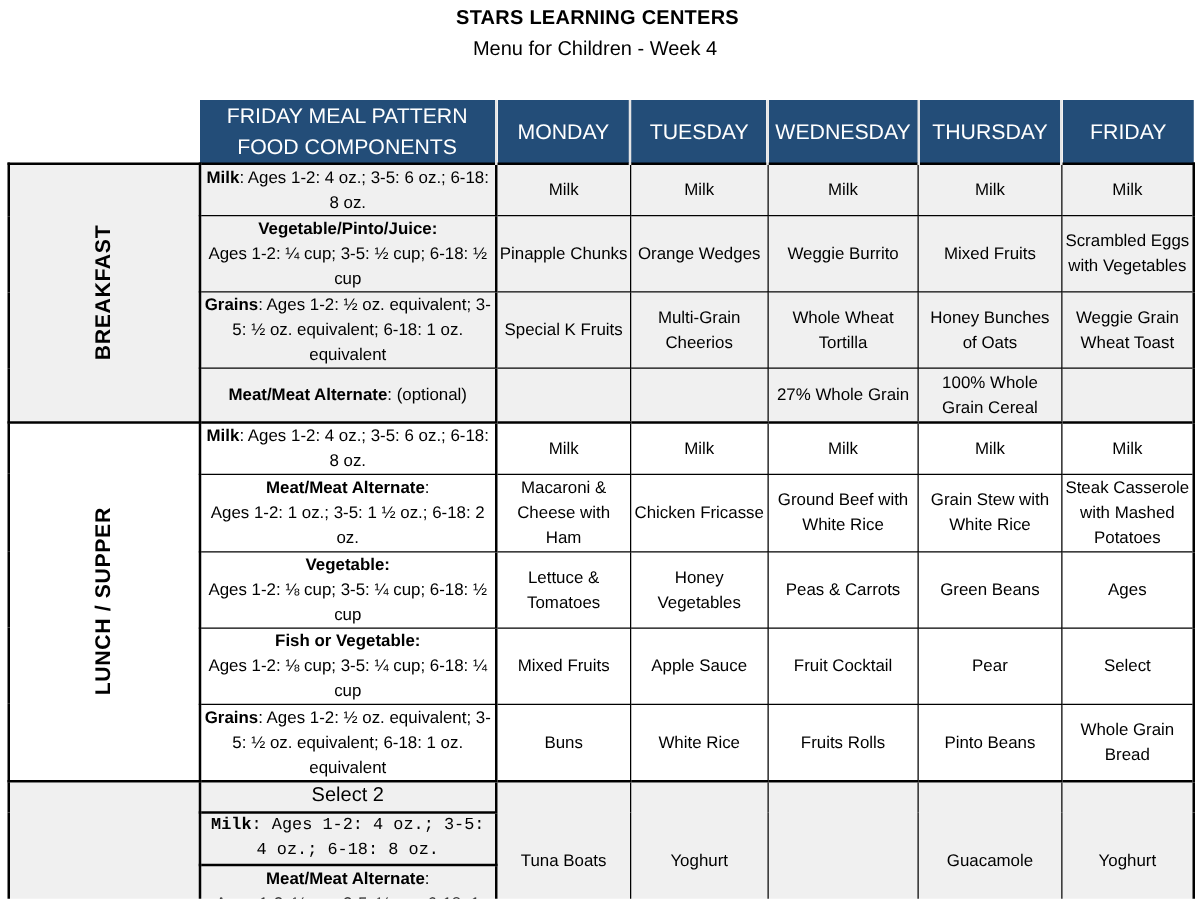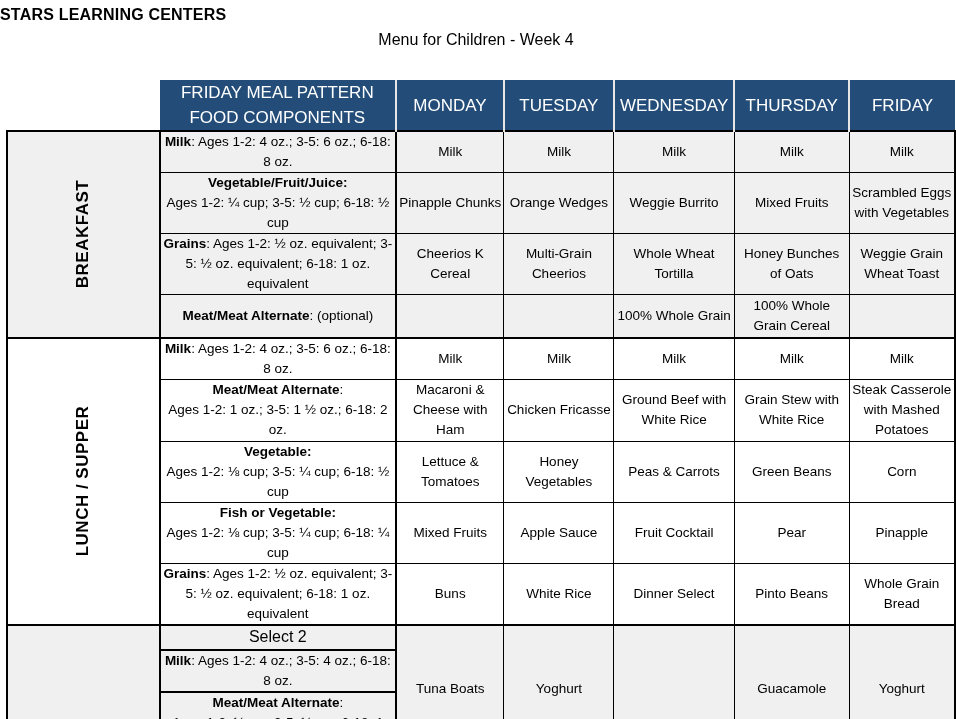"STARS LEARNING CENTERS" .title { text-align: left -> center }
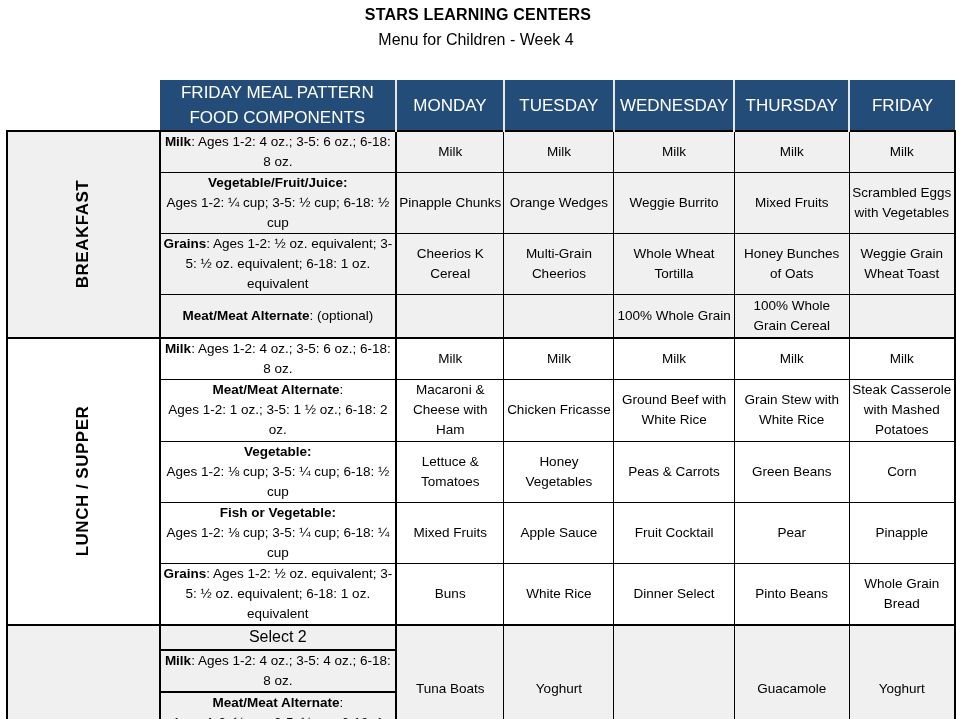"Vegetable/Fruit/Juice:" b { text: Vegetable/Fruit/Juice -> Vegetable/Pinto/Juice }
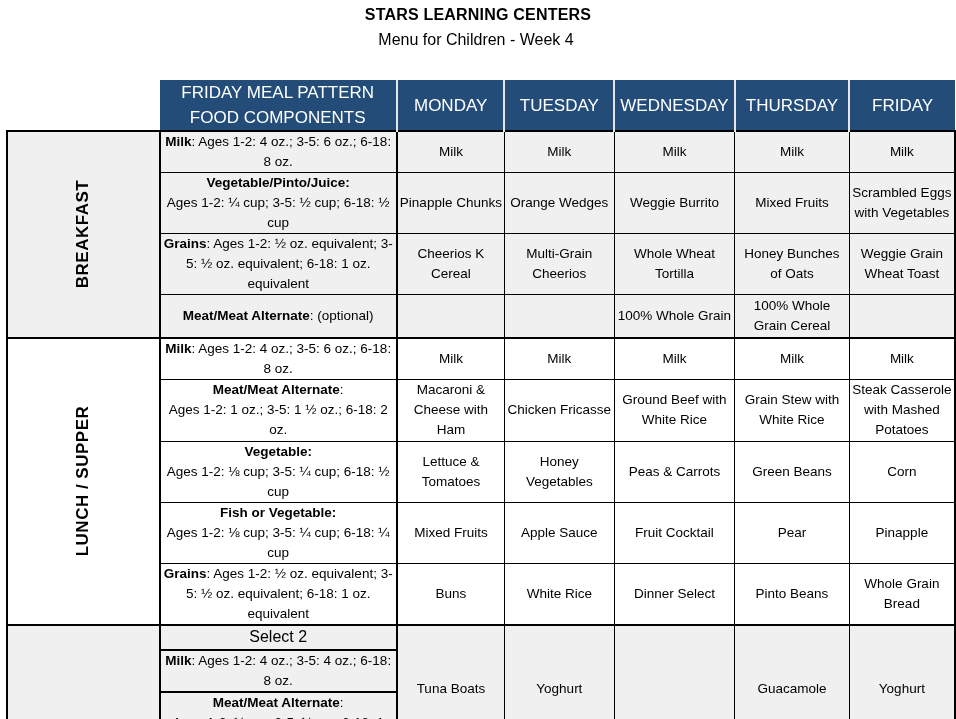"Cheerios K Cereal" td { text: Cheerios K Cereal -> Special K Fruits }
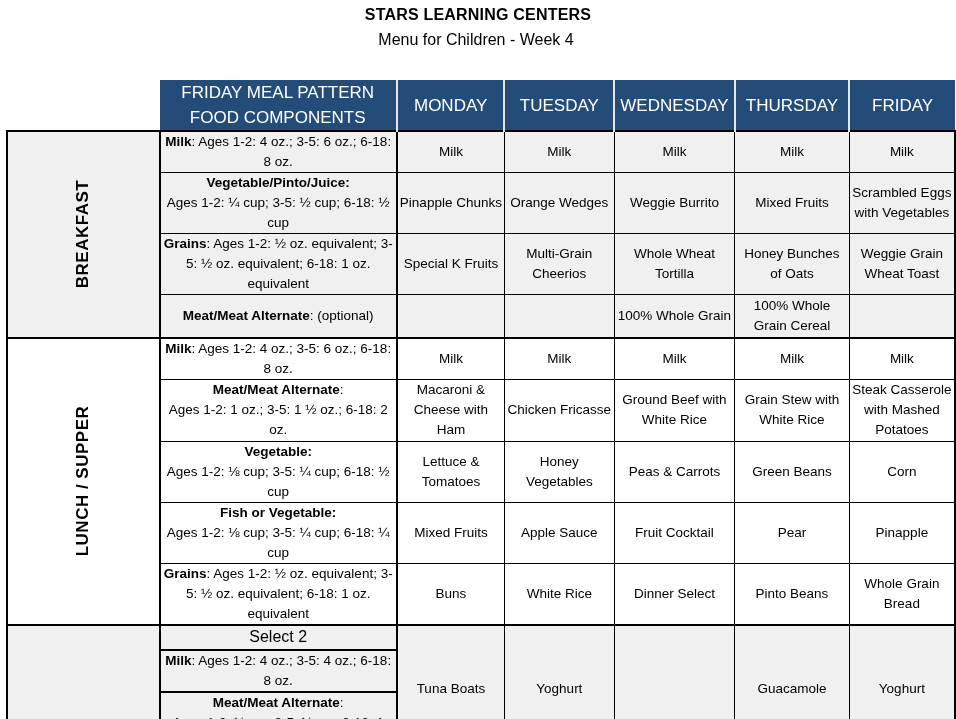"100% Whole Grain" td { text: 100% -> 27% }
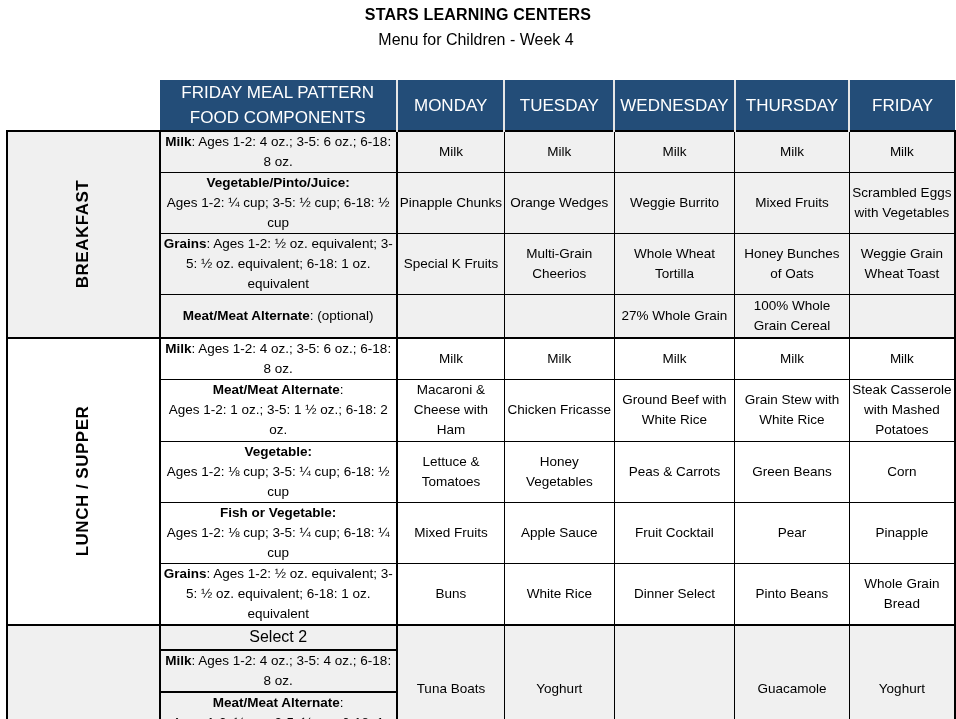"Corn" td.thick-right { text: Corn -> Ages }
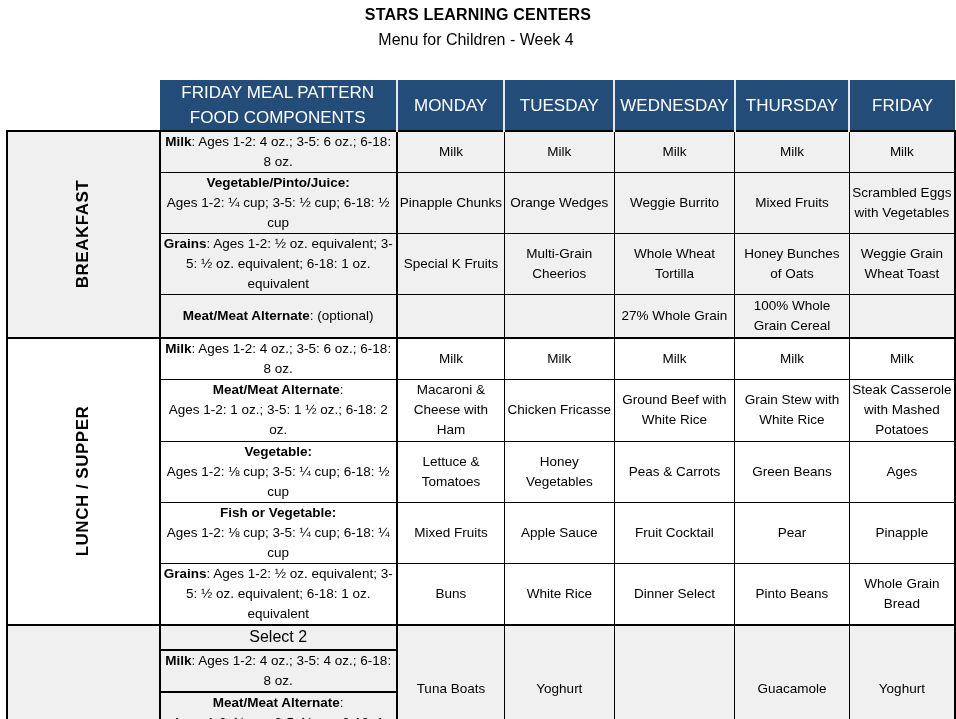"Pinapple" td.thick-right { text: Pinapple -> Select }
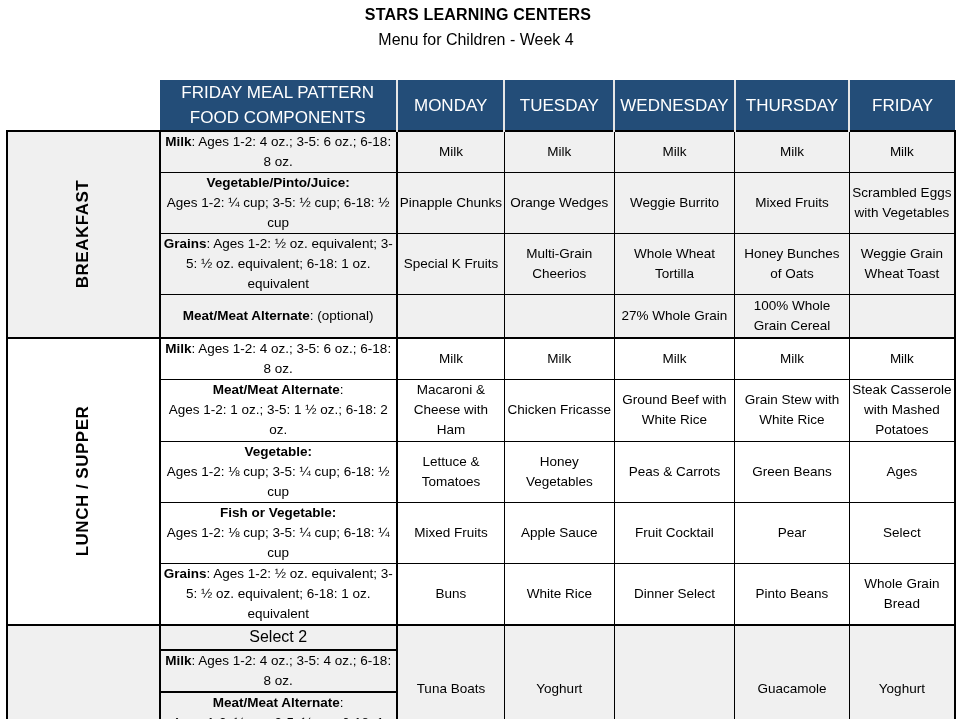"Dinner Select" td { text: Dinner Select -> Fruits Rolls }
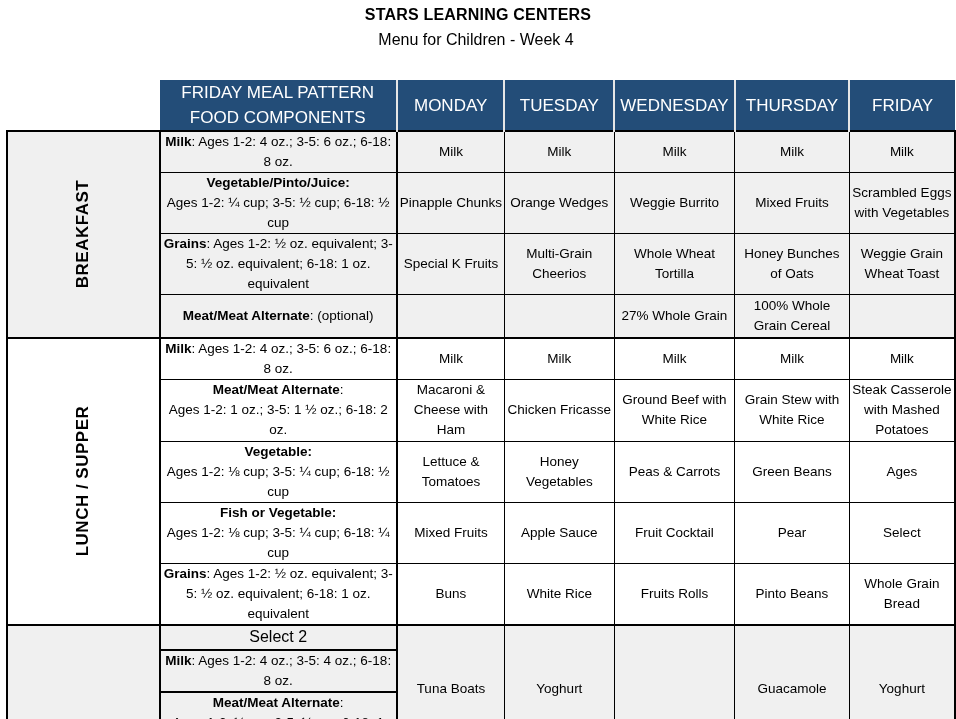"Milk: Ages 1-2: 4 oz.; 3-5: 4" td.thick-right { font-family: none -> Liberation Mono, monospace }
